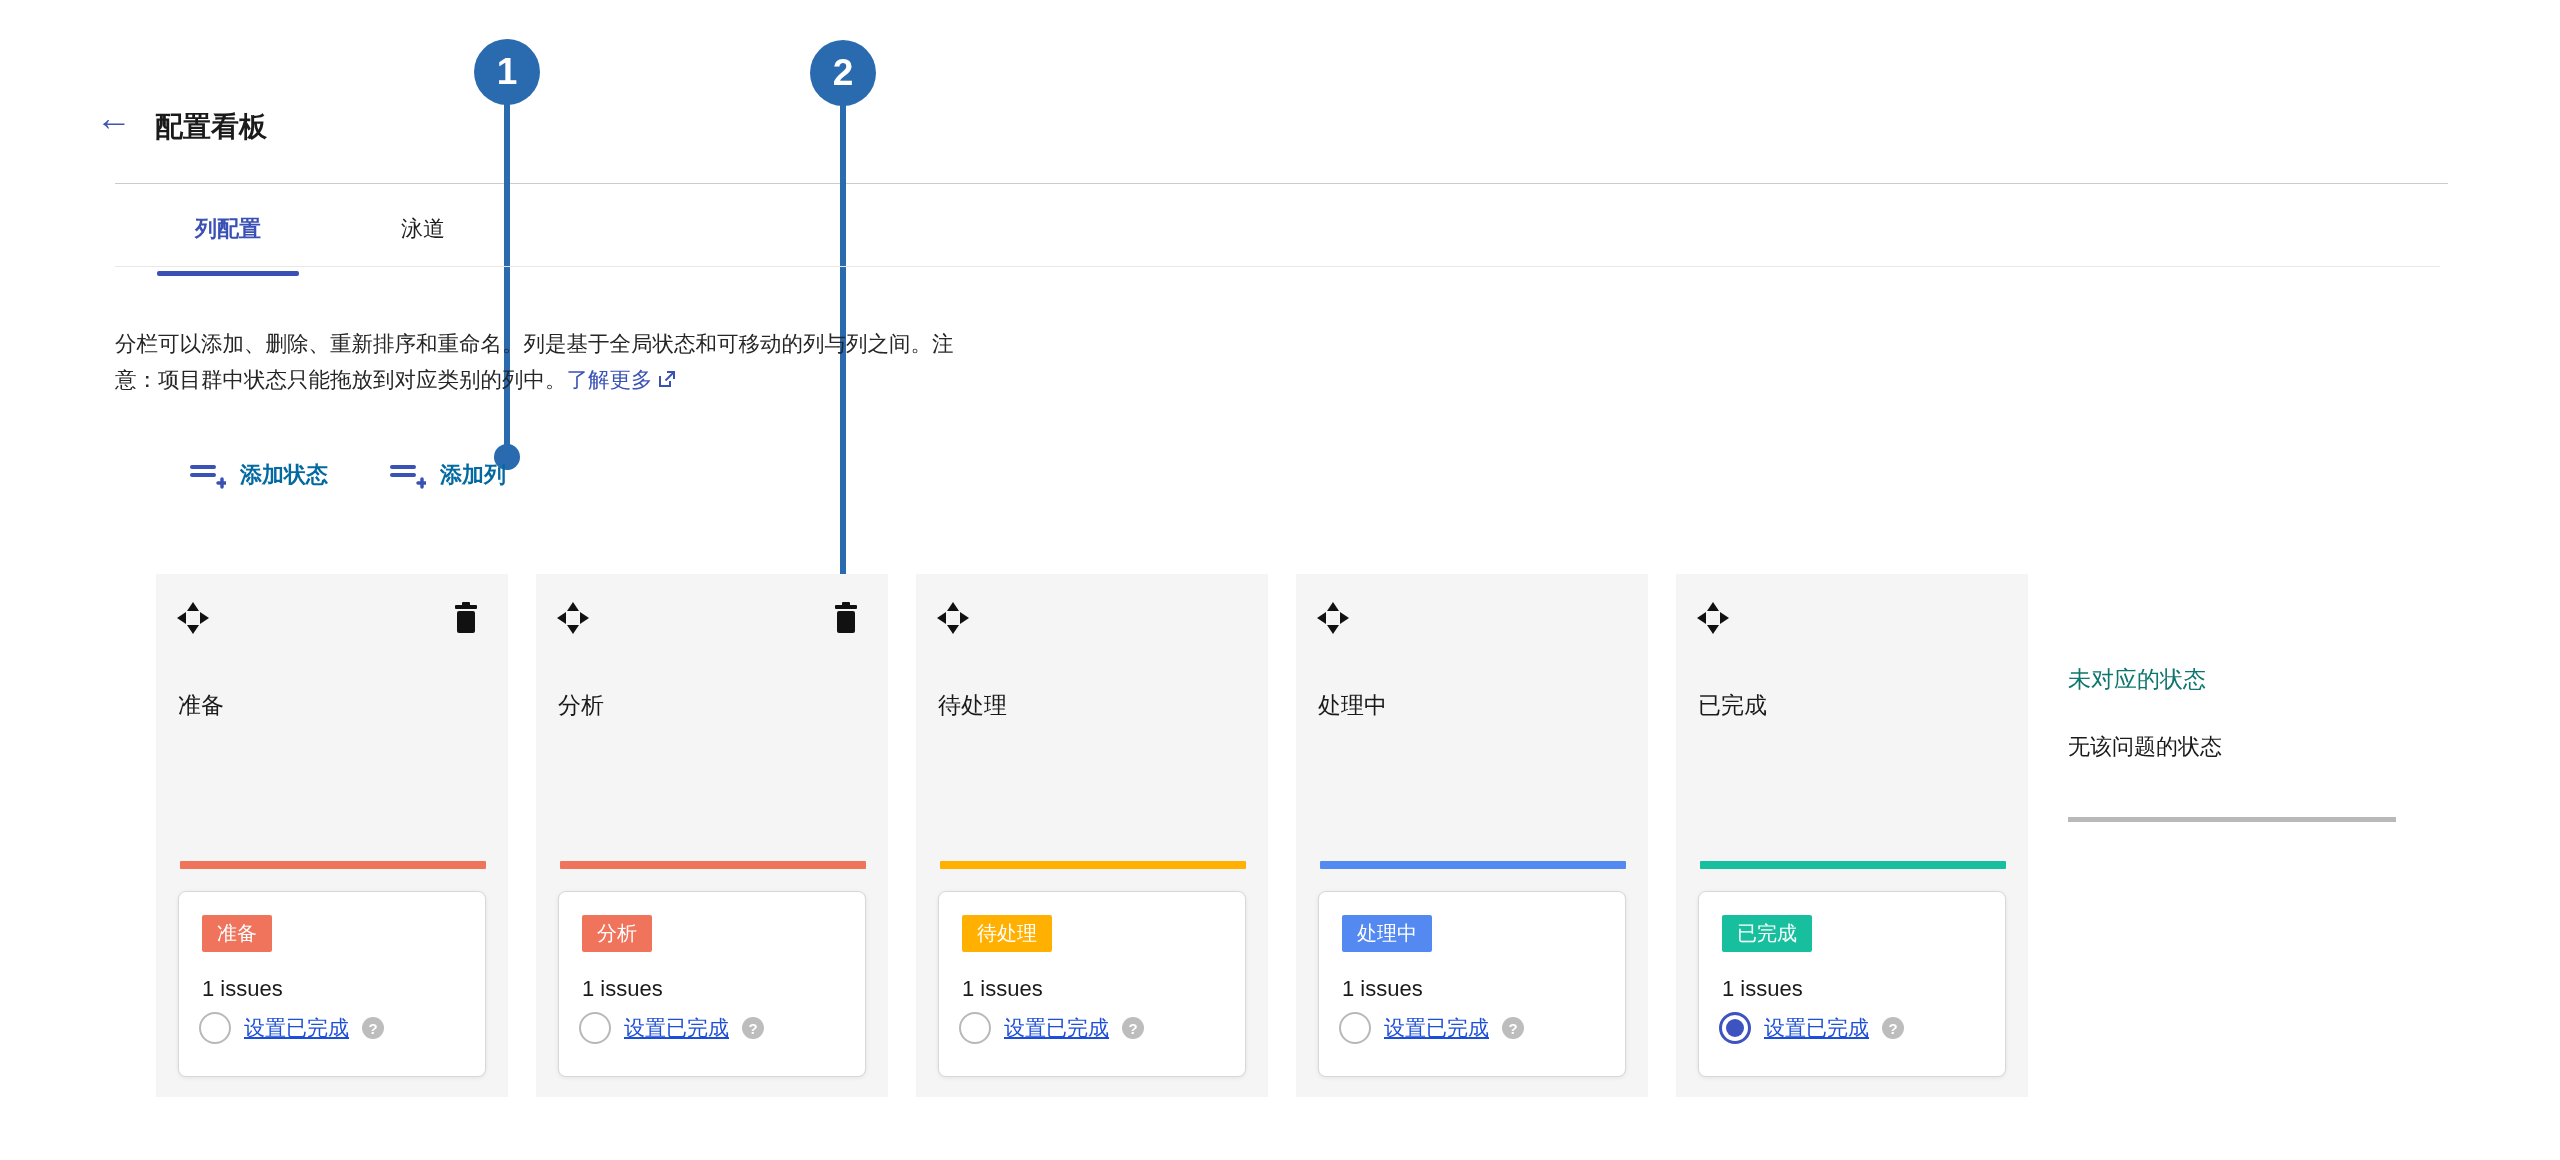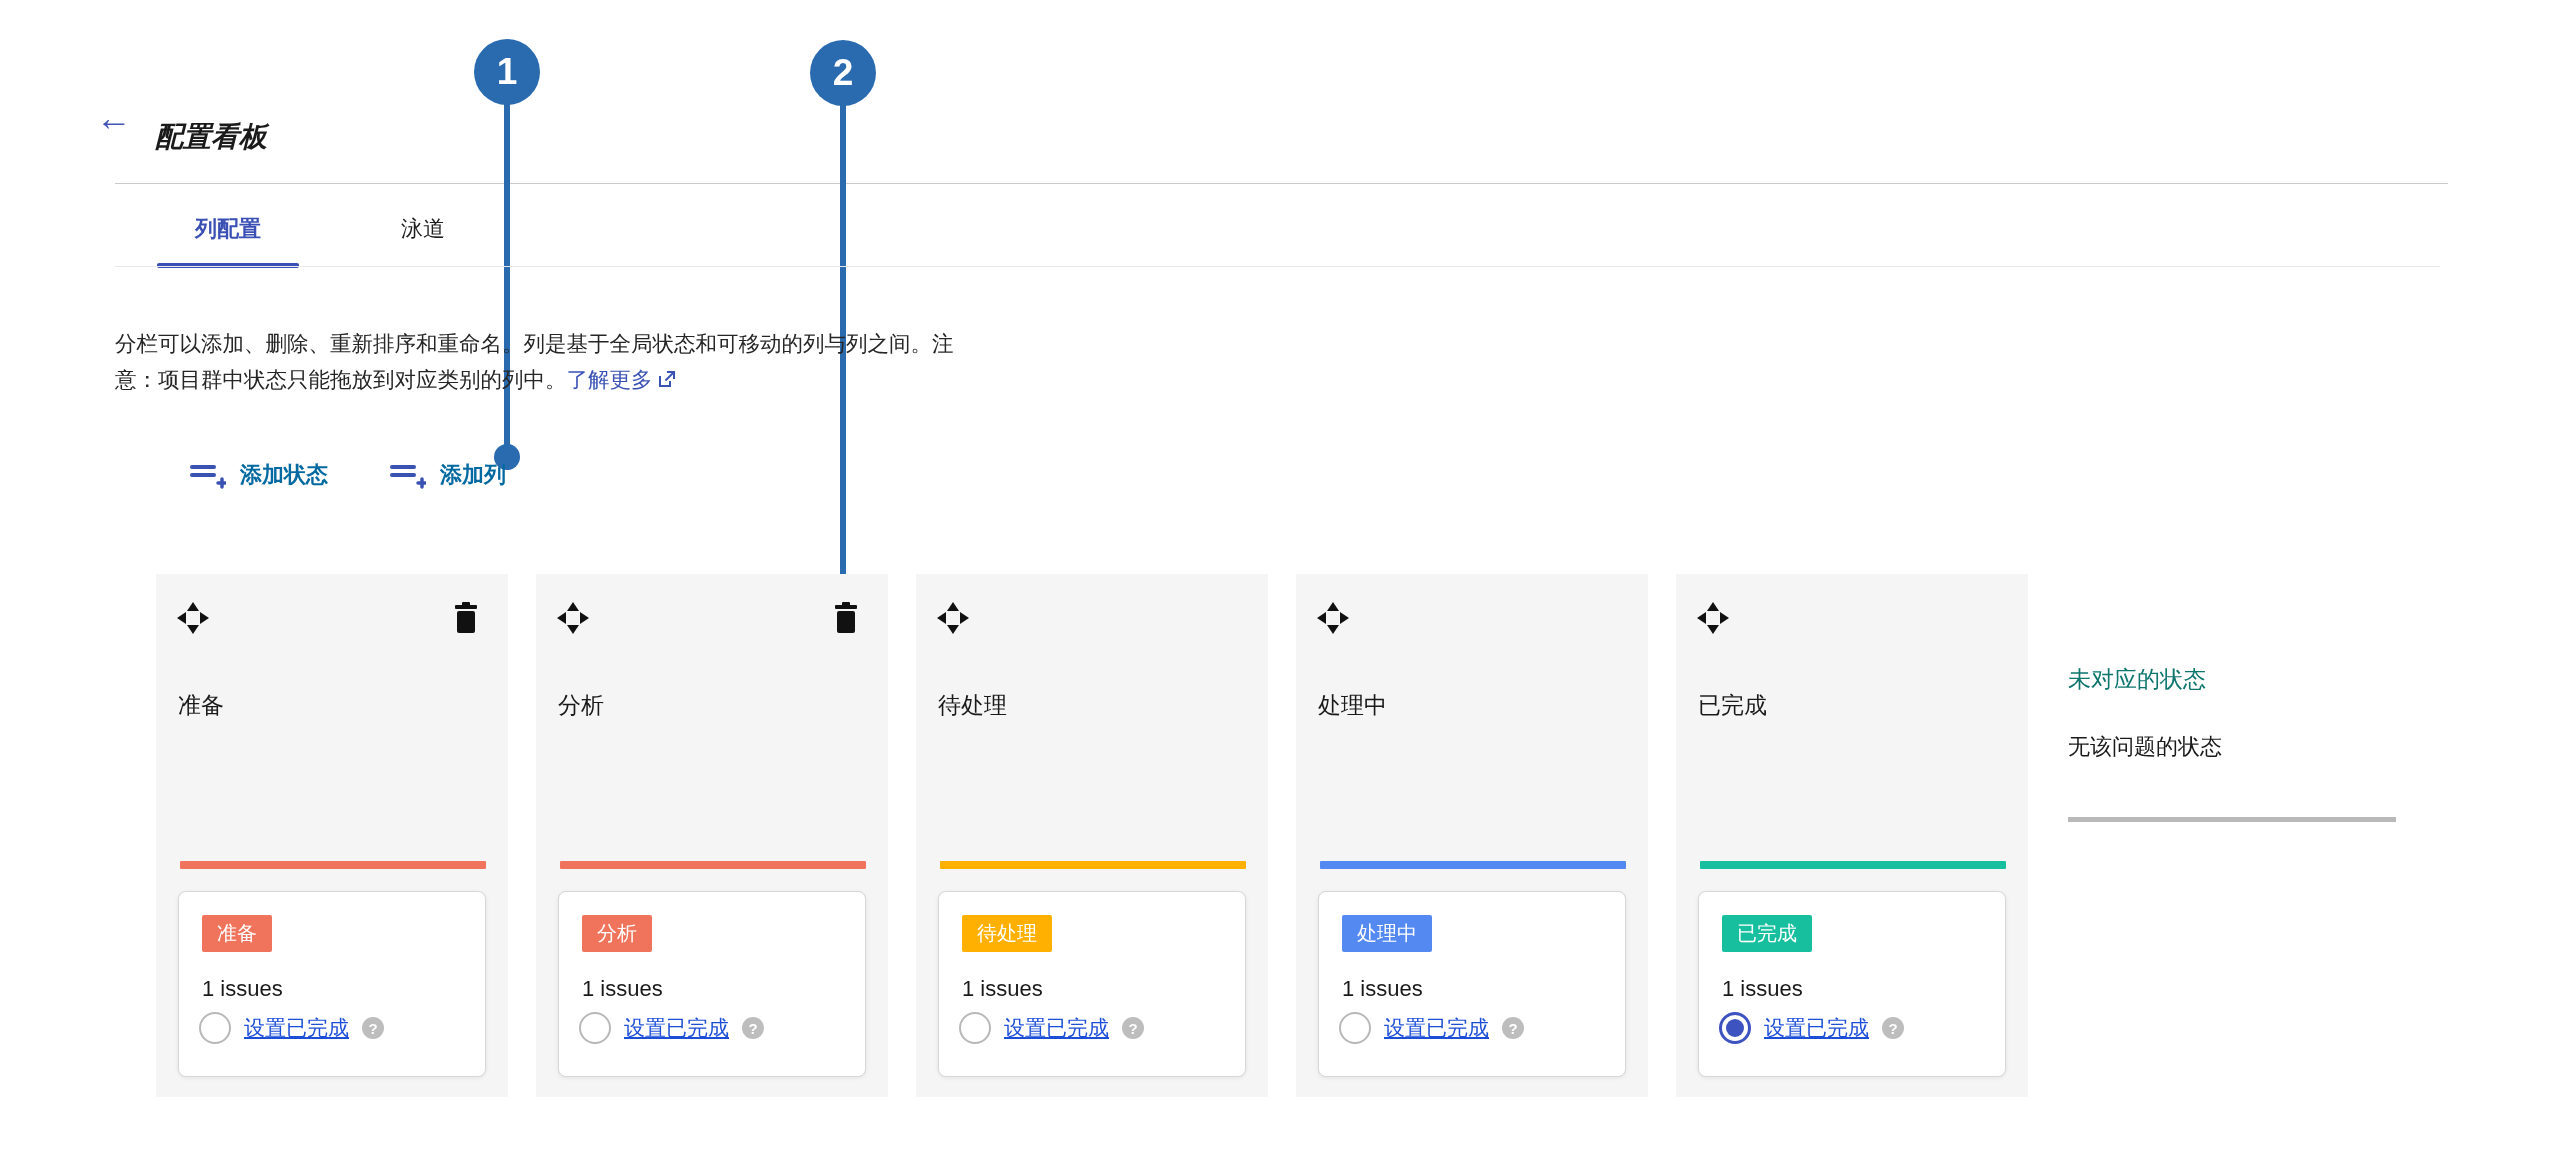"配置看板" .page-title { font-style: italic -> none; top: 118px -> 108px }
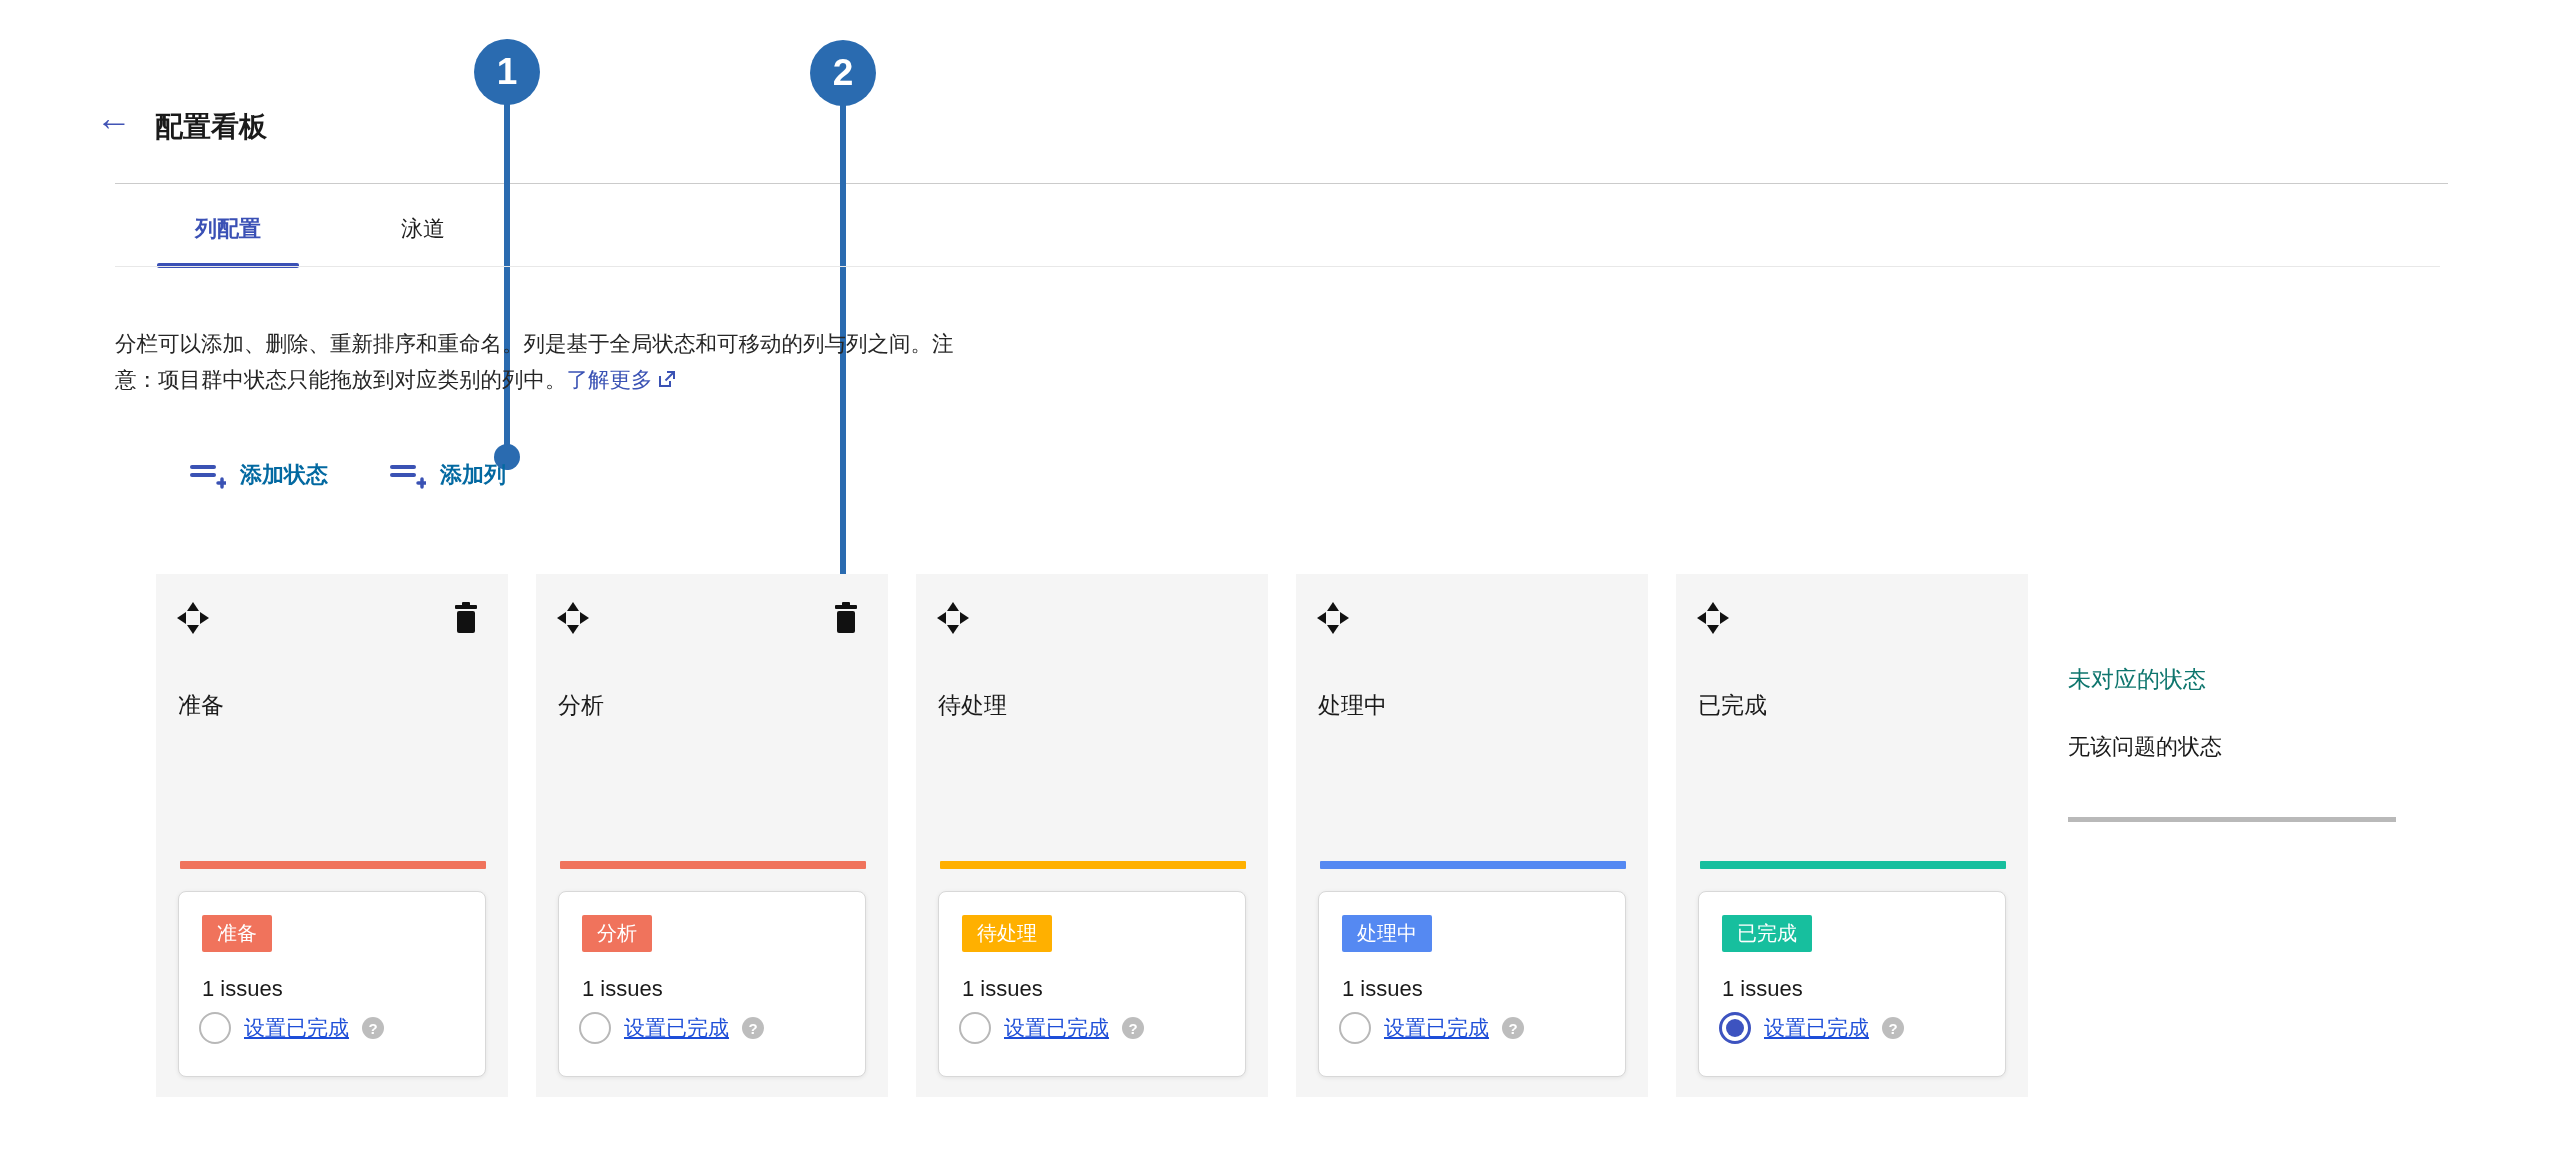"列配置" .tab { padding: 0 38px 24px -> 0 38px 32px }
